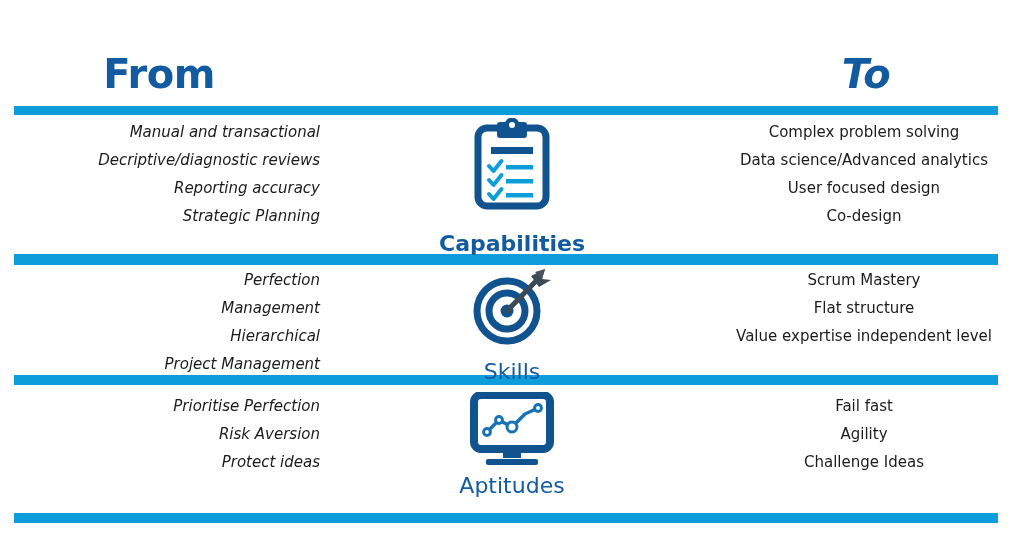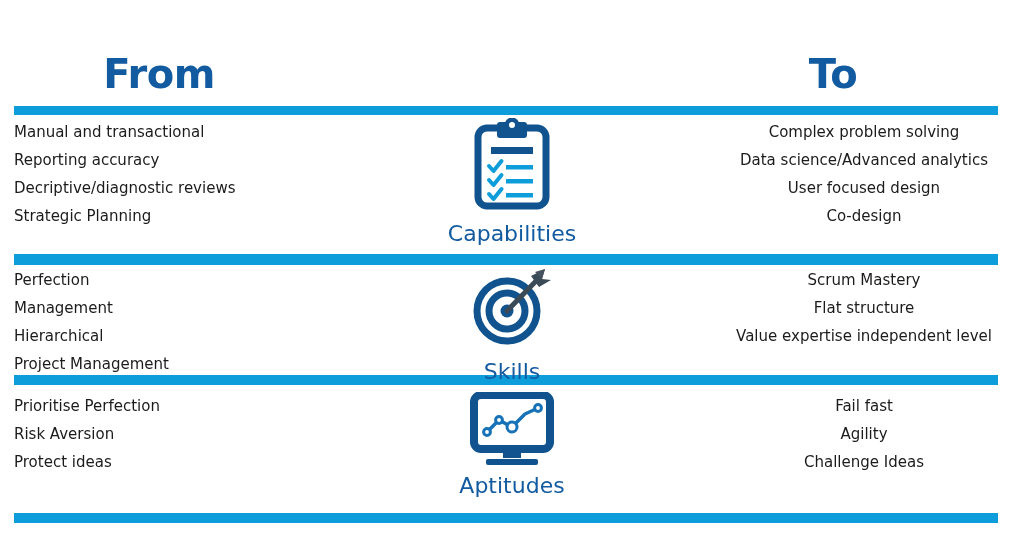"To" .col-head.to { font-style: none -> italic; left: 679px -> 712px }
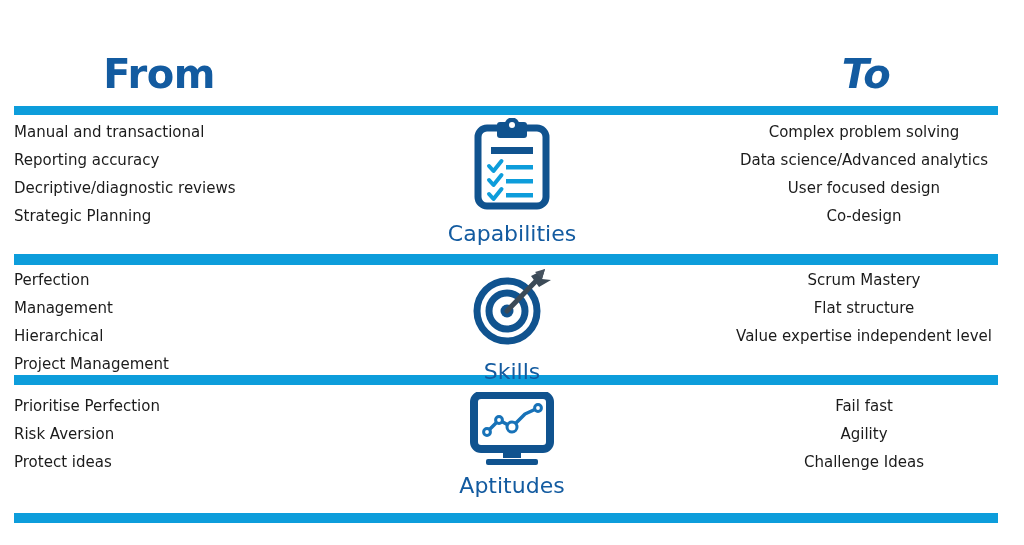"Manual and transactional" .col-left { font-style: none -> italic; text-align: left -> right }
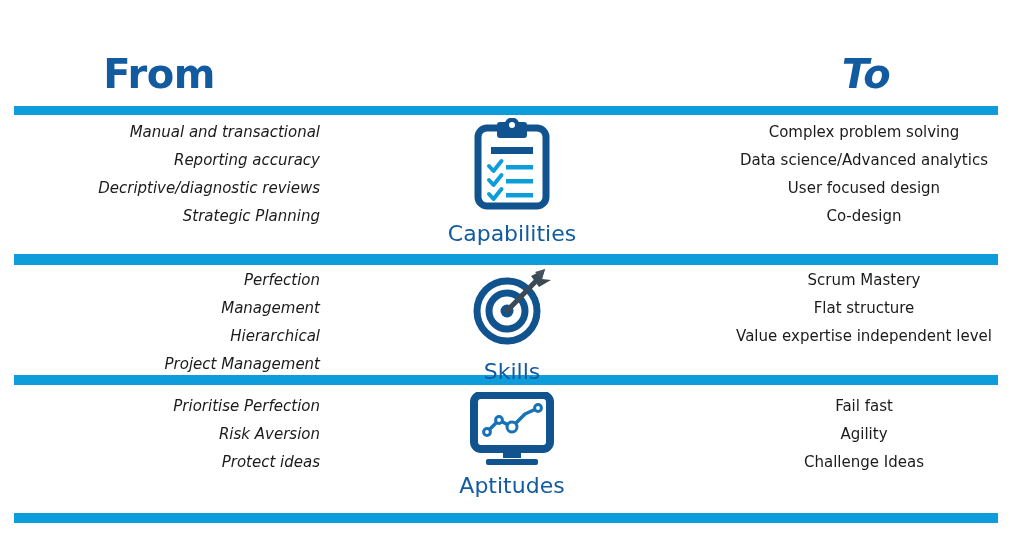"Reporting accuracy" div.item { order: before "Decriptive/diagnostic reviews" -> after "Decriptive/diagnostic reviews" }
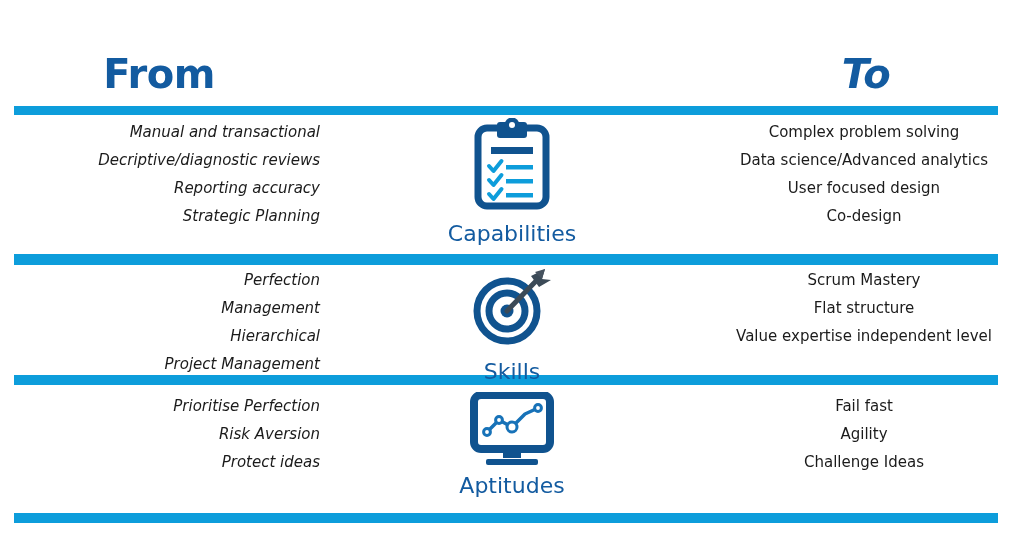"Capabilities" .cap-capabilities { font-weight: none -> bold; margin-top: 10px -> 20px }
